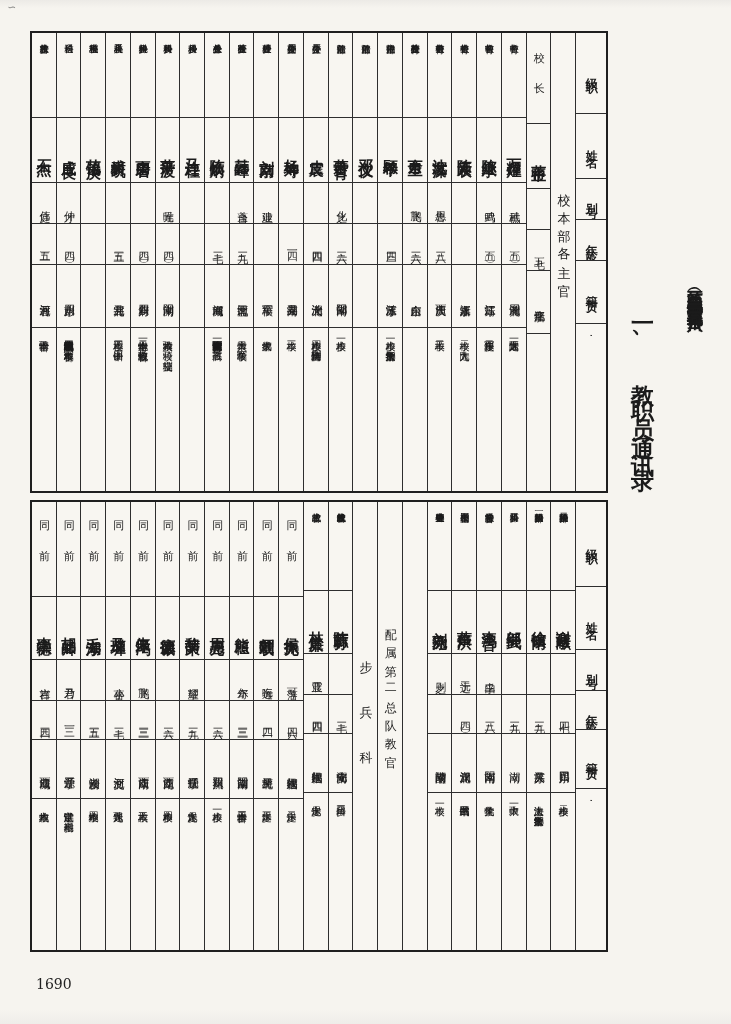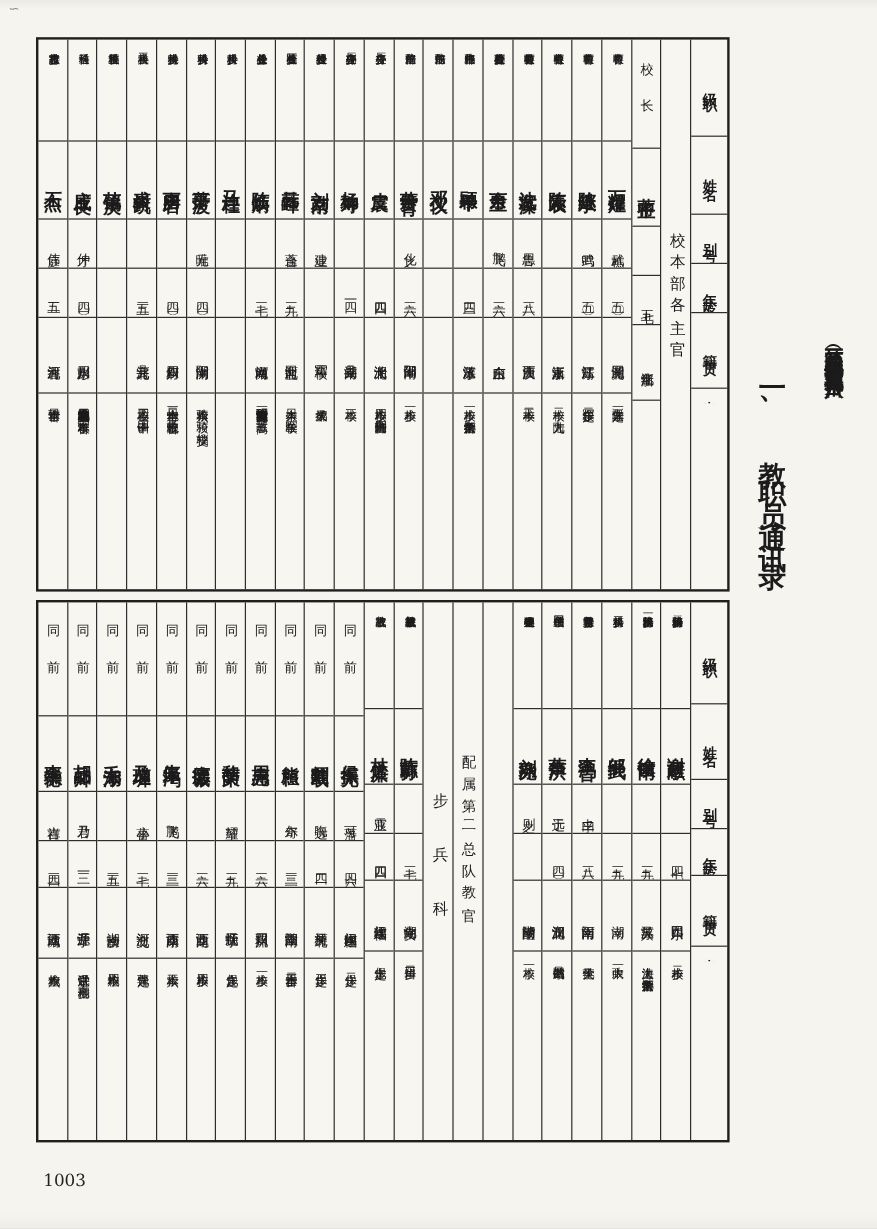"1003" div.page-number { text: 1003 -> 1690 }
